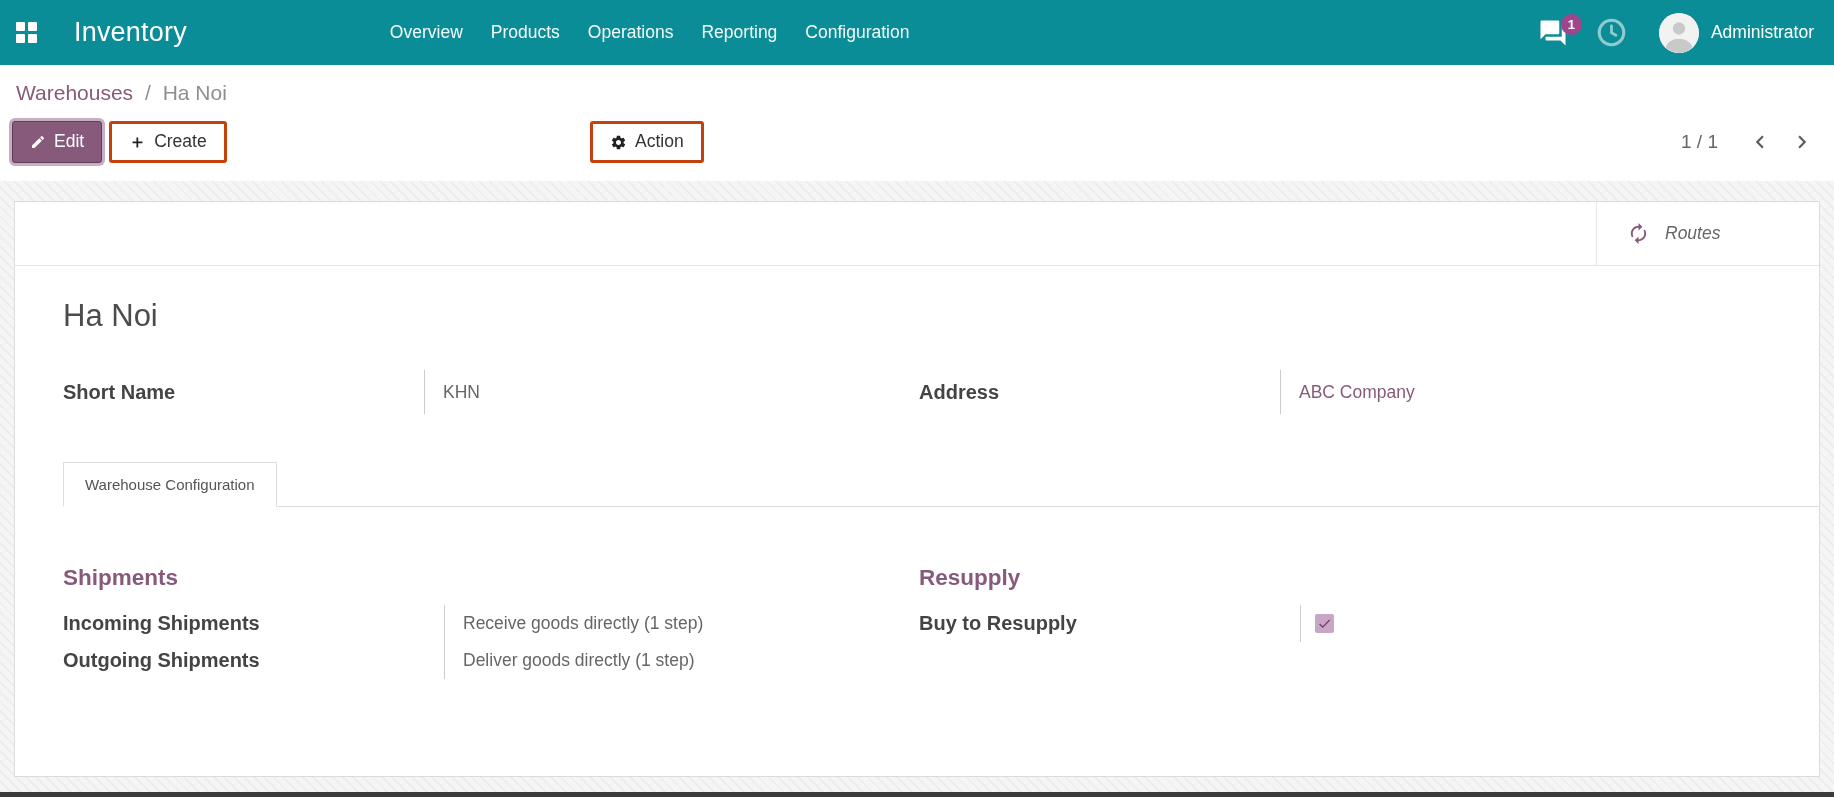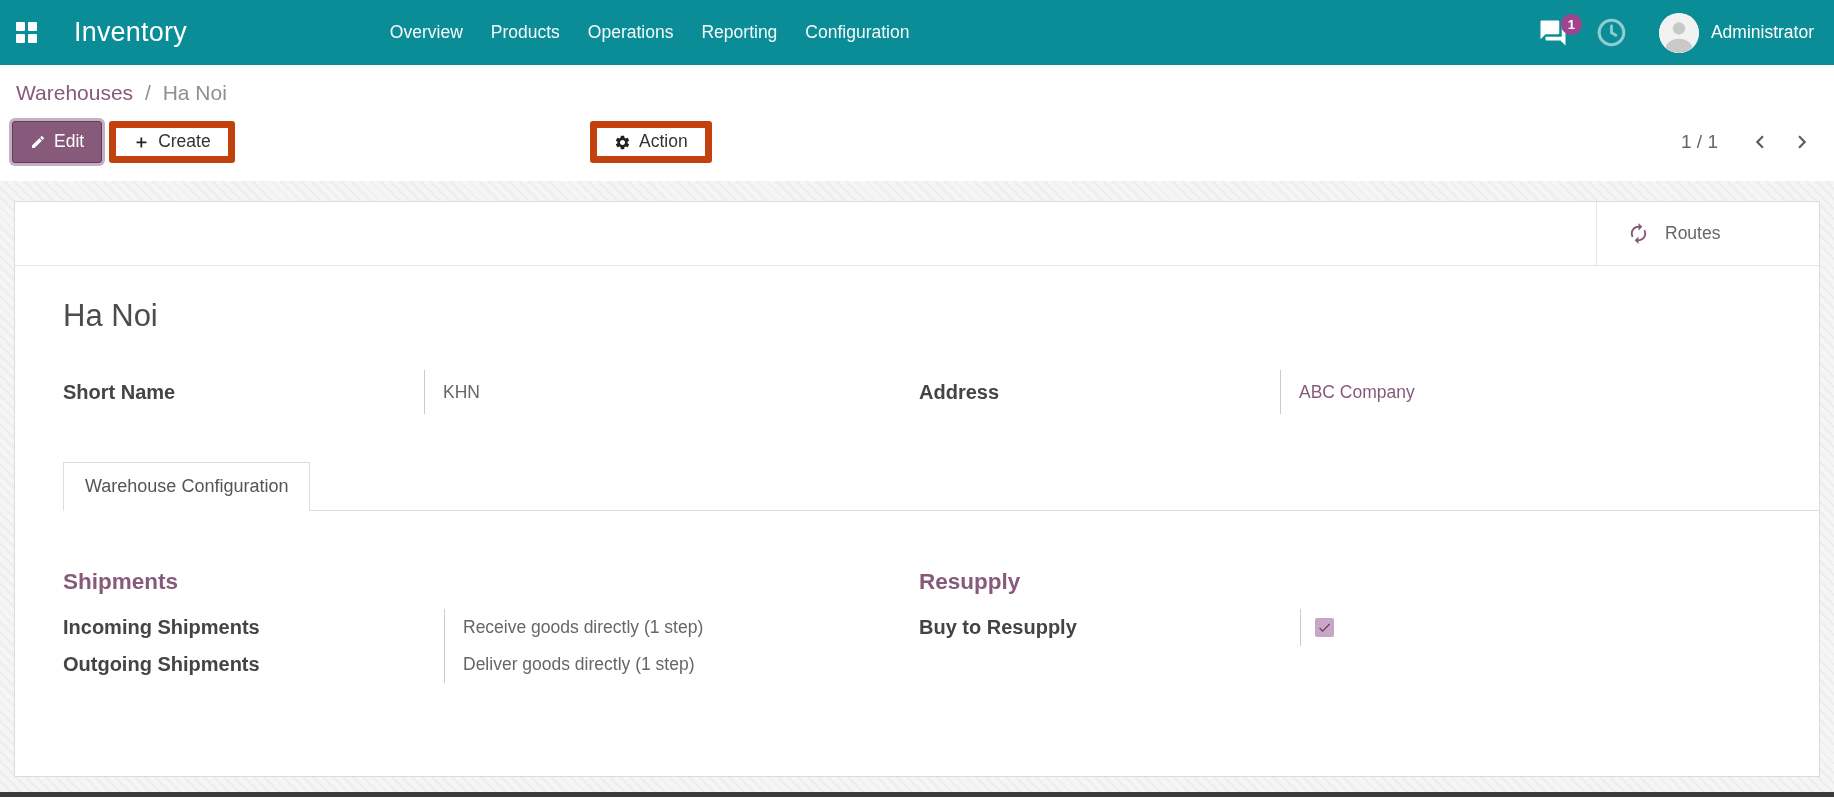"Create" .btn-default { border: 7px solid #c2410c -> 3px solid #c2410c }
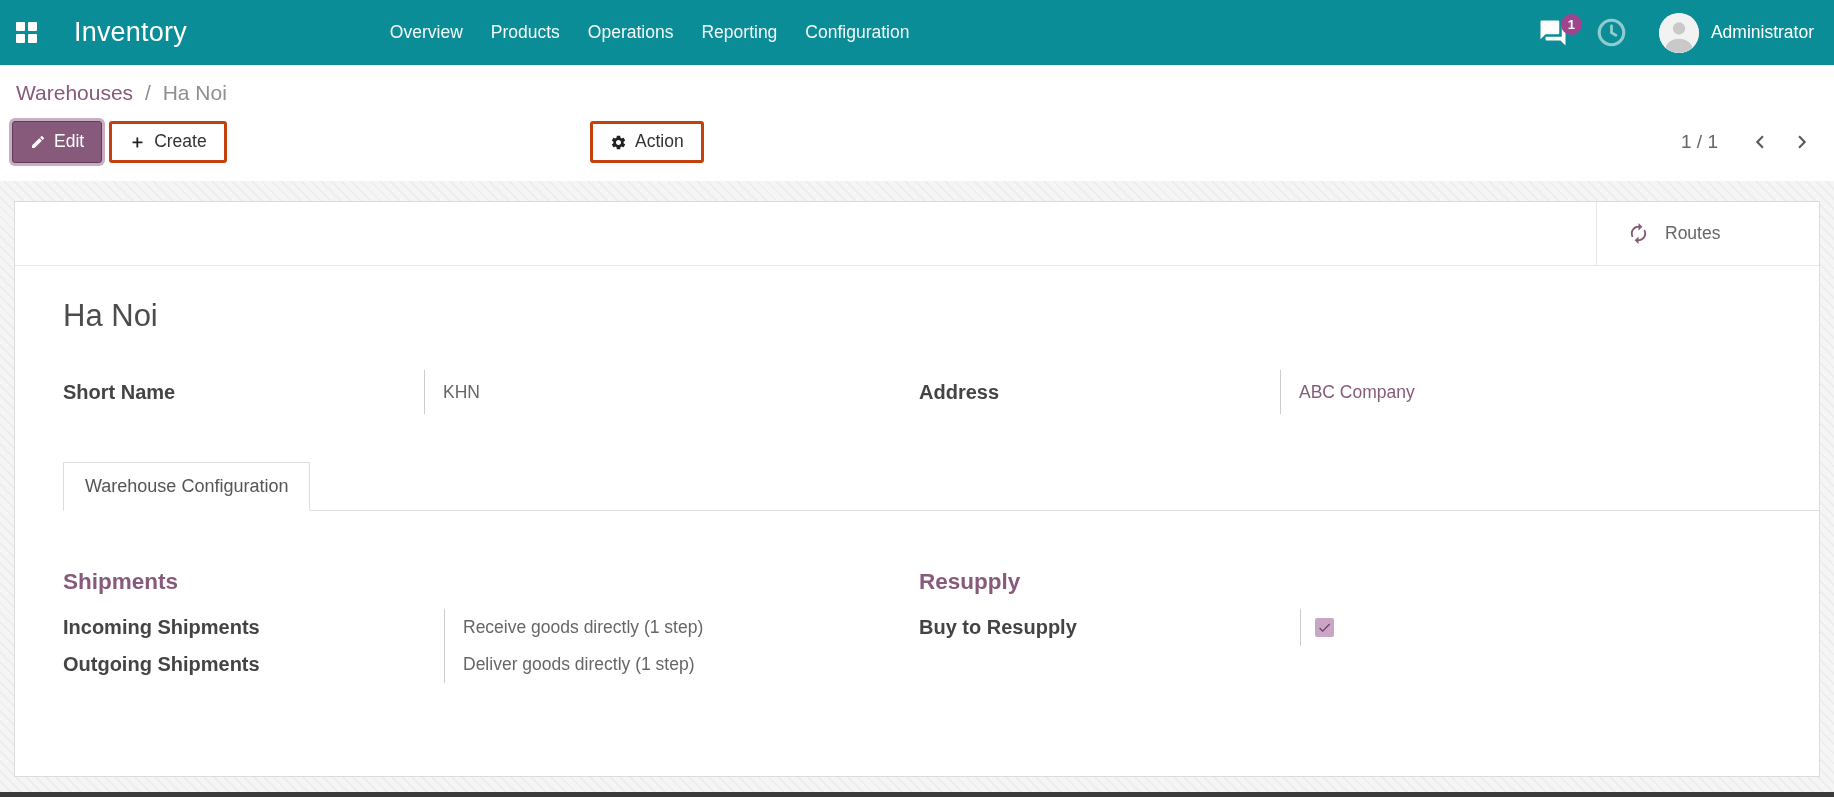"Routes" .routes-btn { font-style: none -> italic }
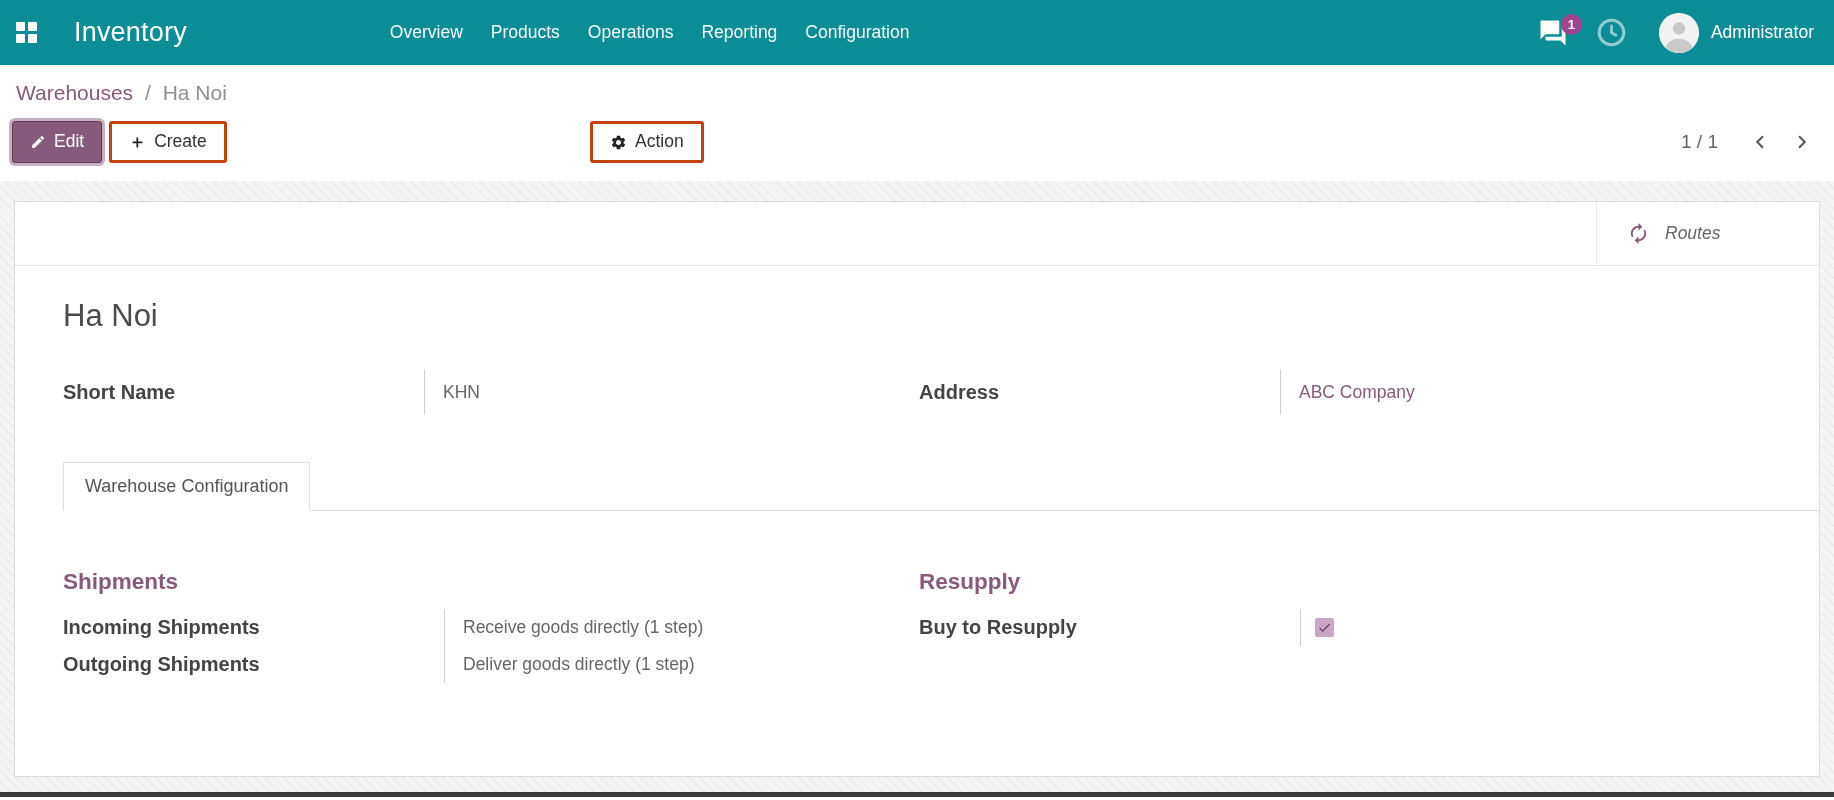"Warehouse Configuration" .tab { font-size: 18px -> 15px }
